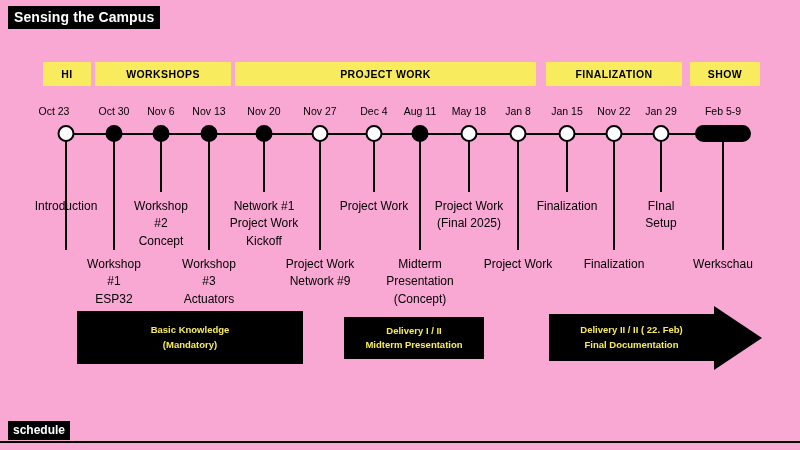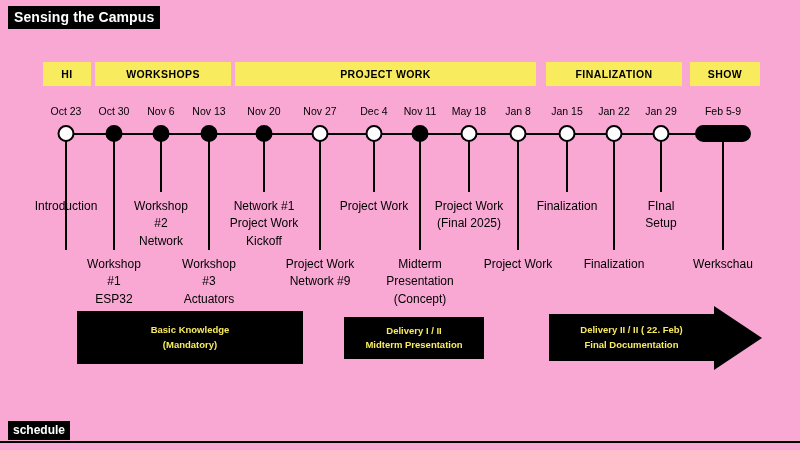"Oct 23" div.date-label { left: 66px -> 54px }
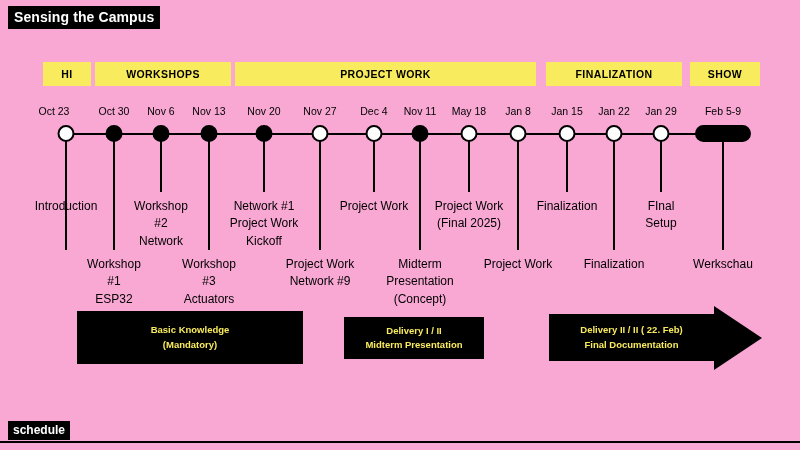"Nov 11" div.date-label { text: Nov -> Aug }
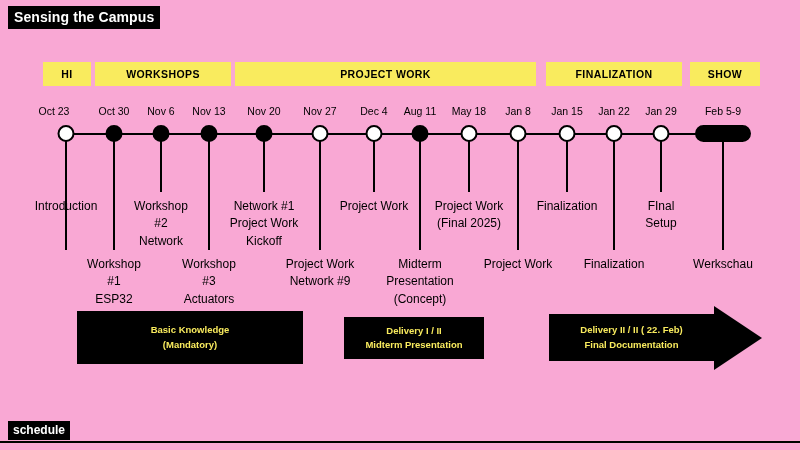"Jan 22" div.date-label { text: Jan -> Nov }
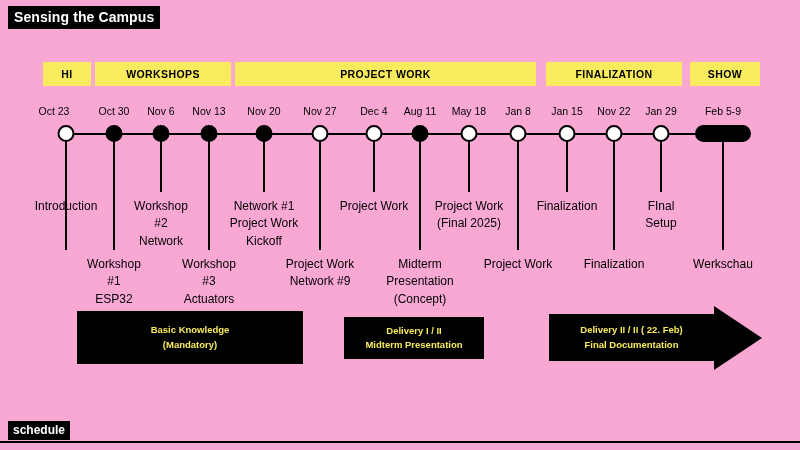"Network" div { text: Network -> Concept }
